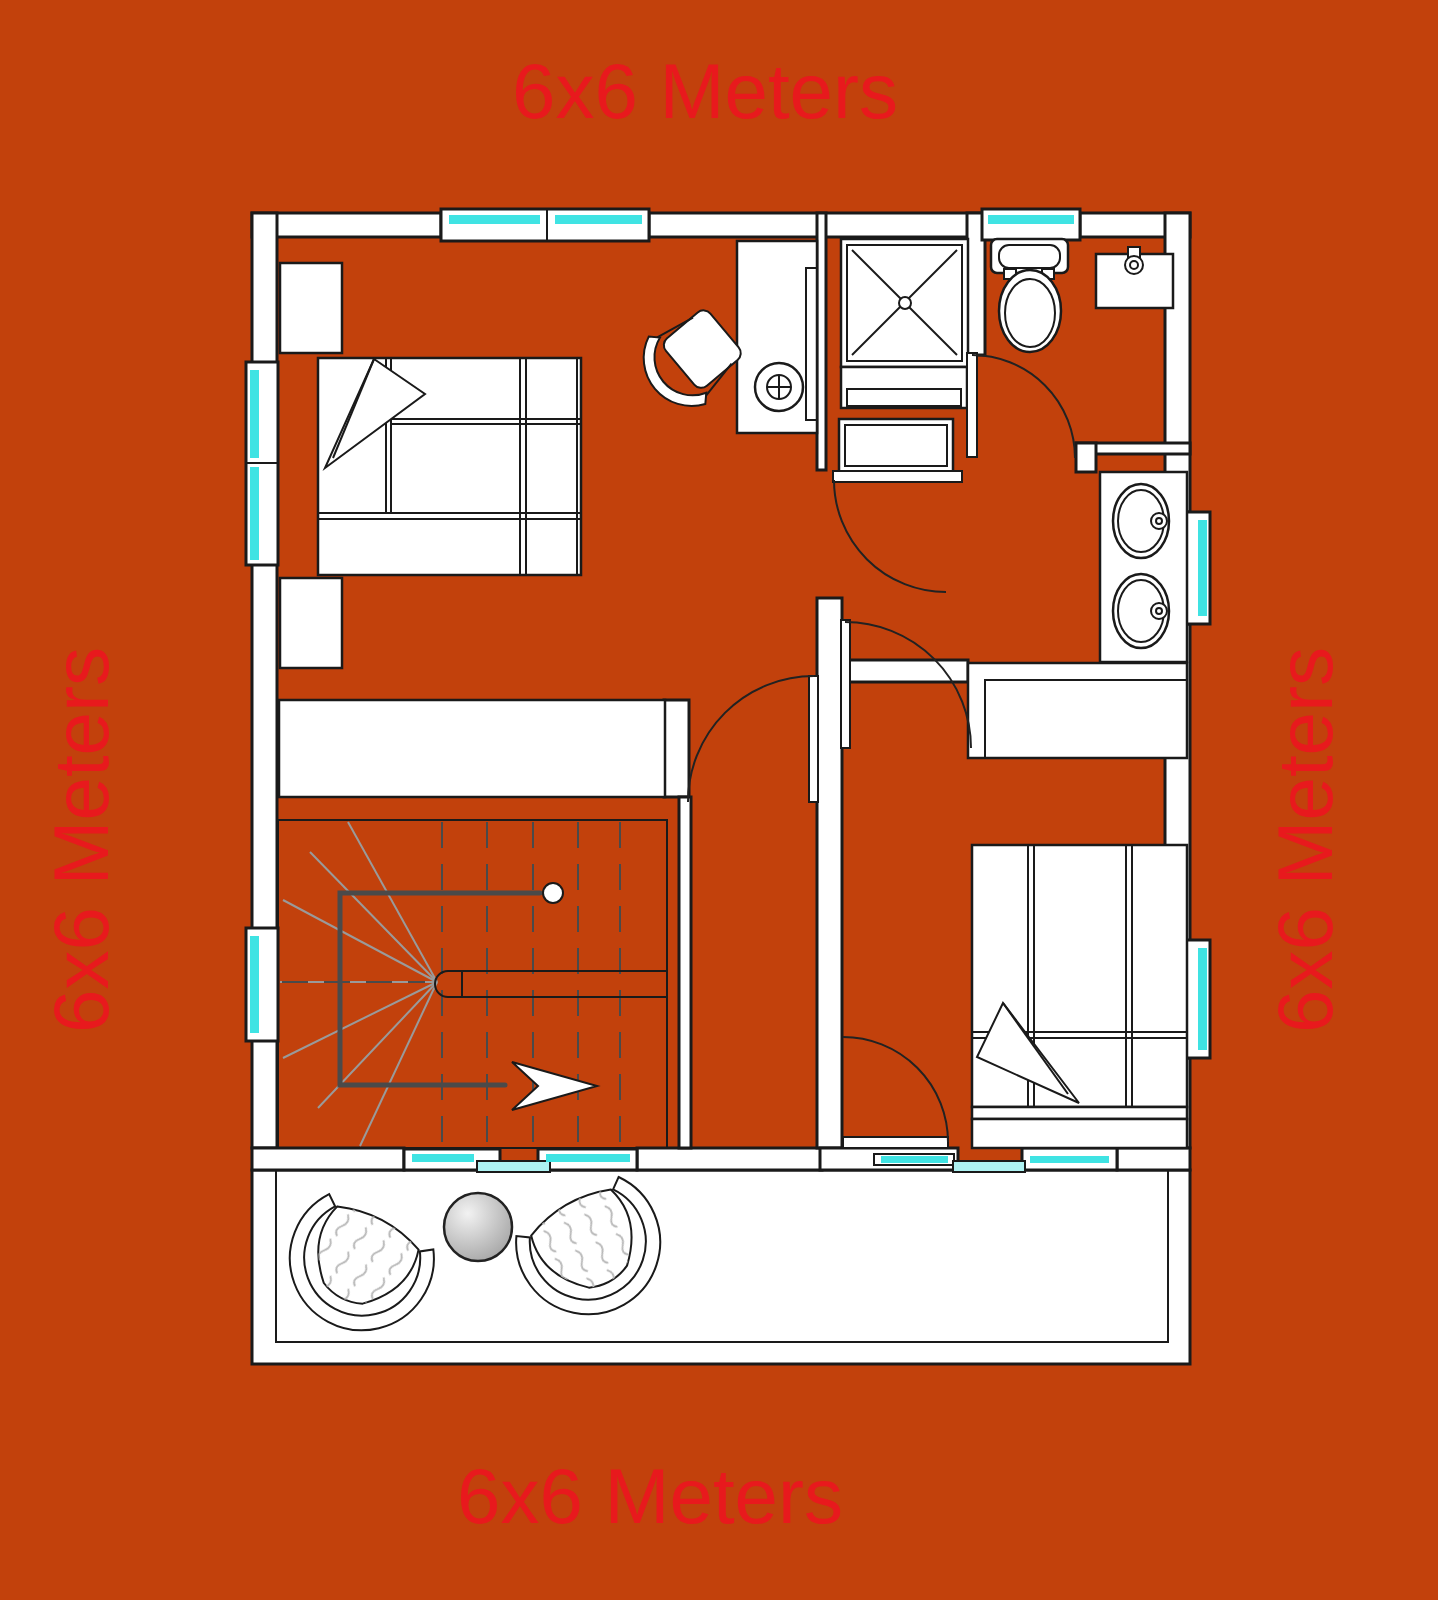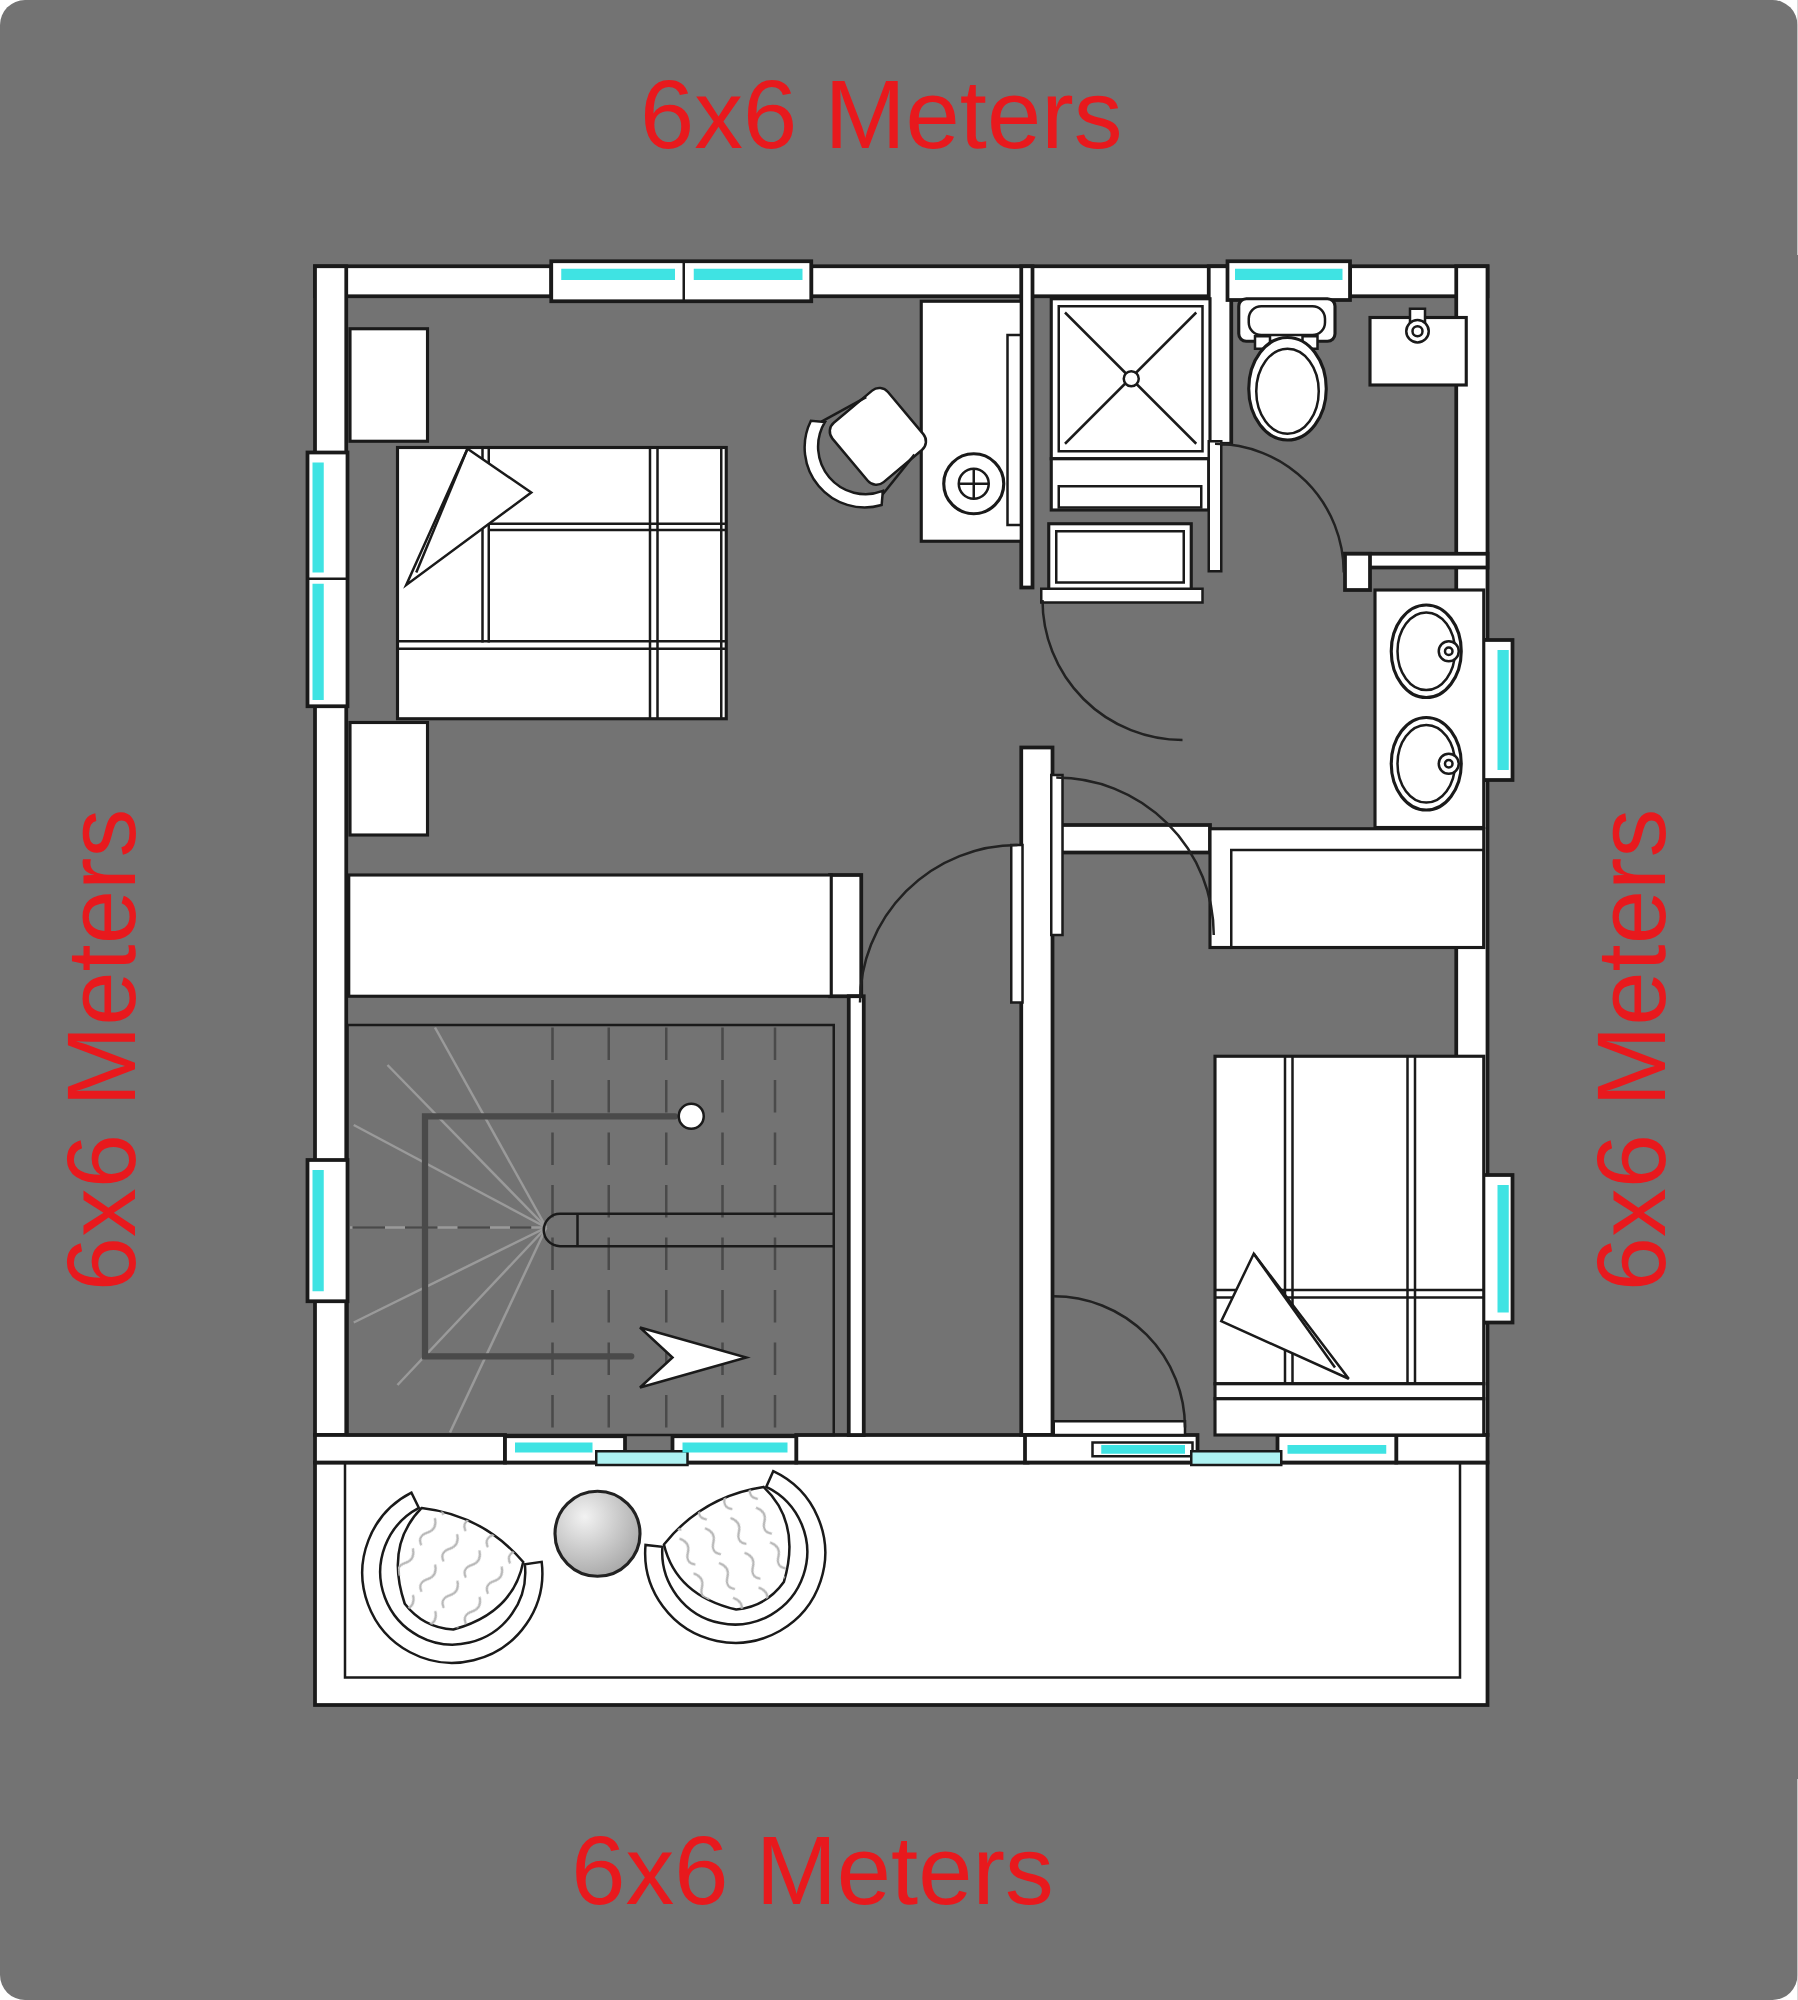"6x6 Meters" .canvas { background: #737373 -> #c2410c; border-radius: 20px -> none }
